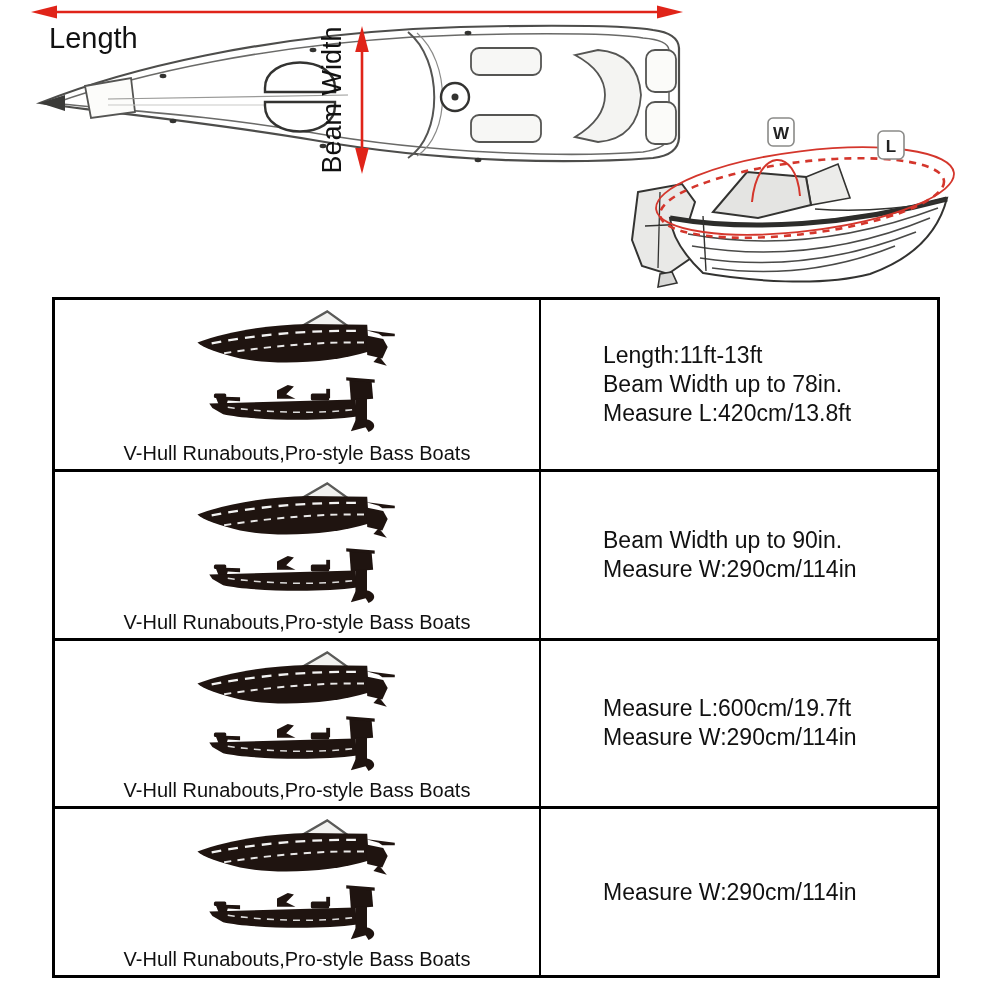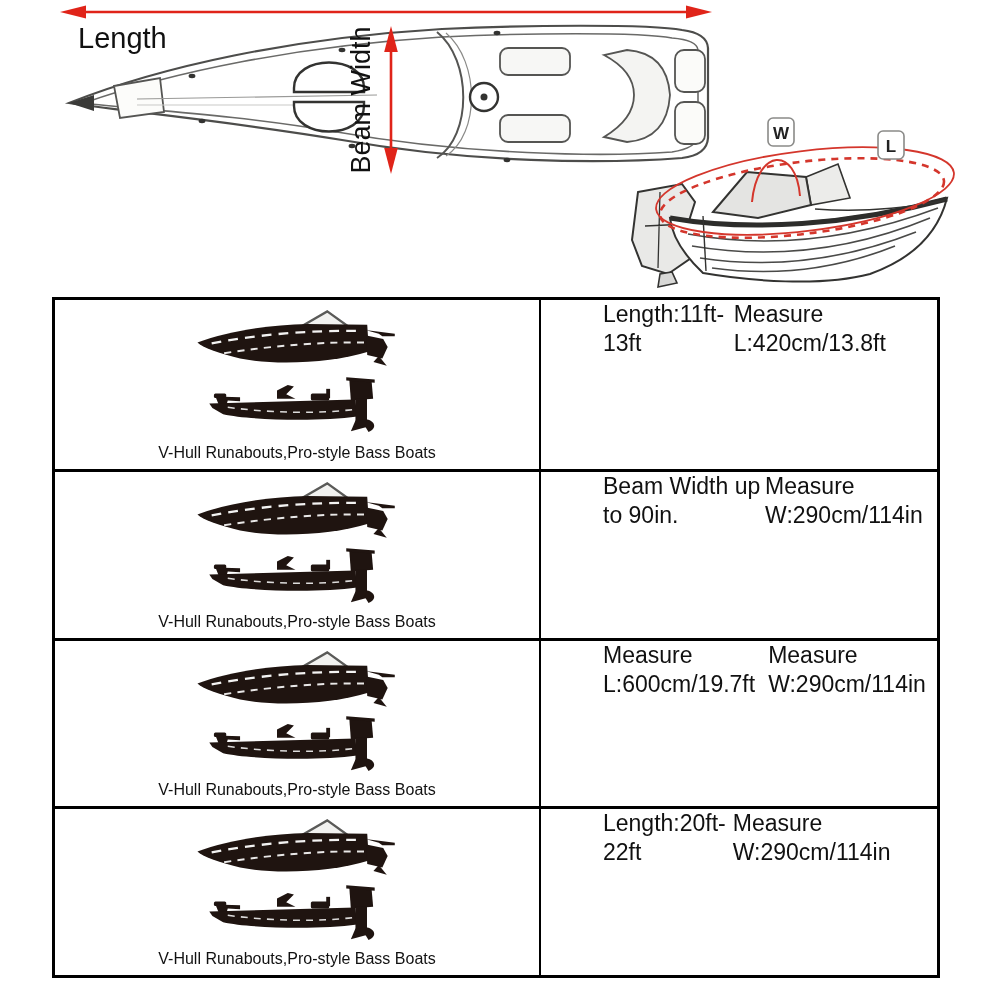"Length" #topdown-wrap { left: 42px -> 13px }
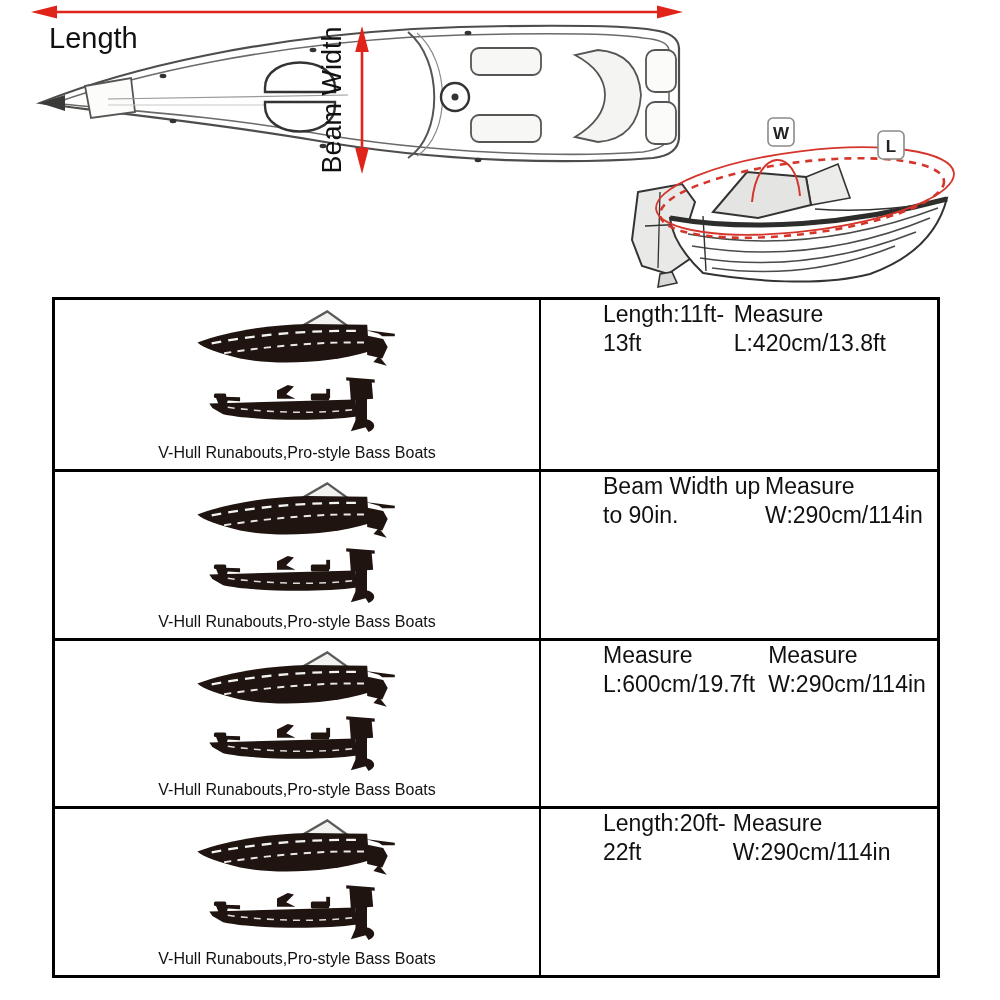"Length:11ft-13ft" .cell-right { flex-direction: row -> column }
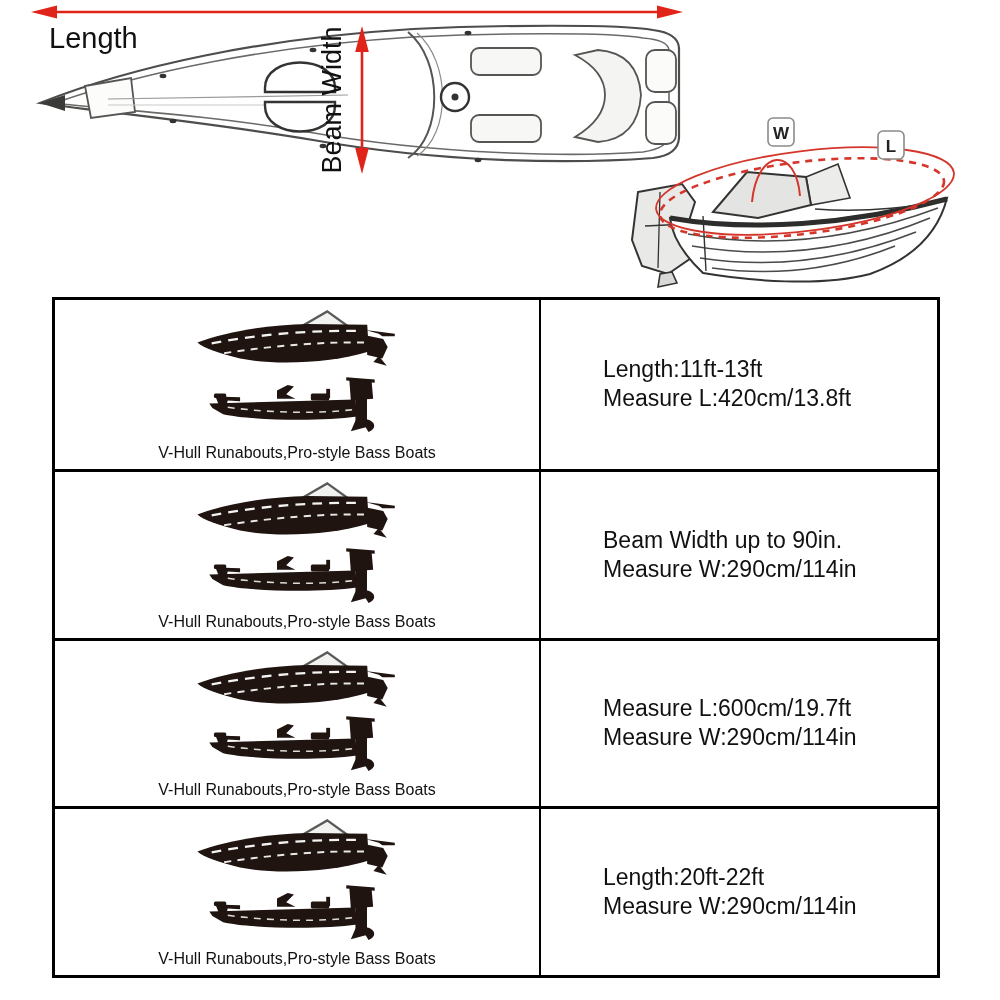"Beam Width up to 78in." div { html: none -> <div>Beam Width up to 78in.</div> }
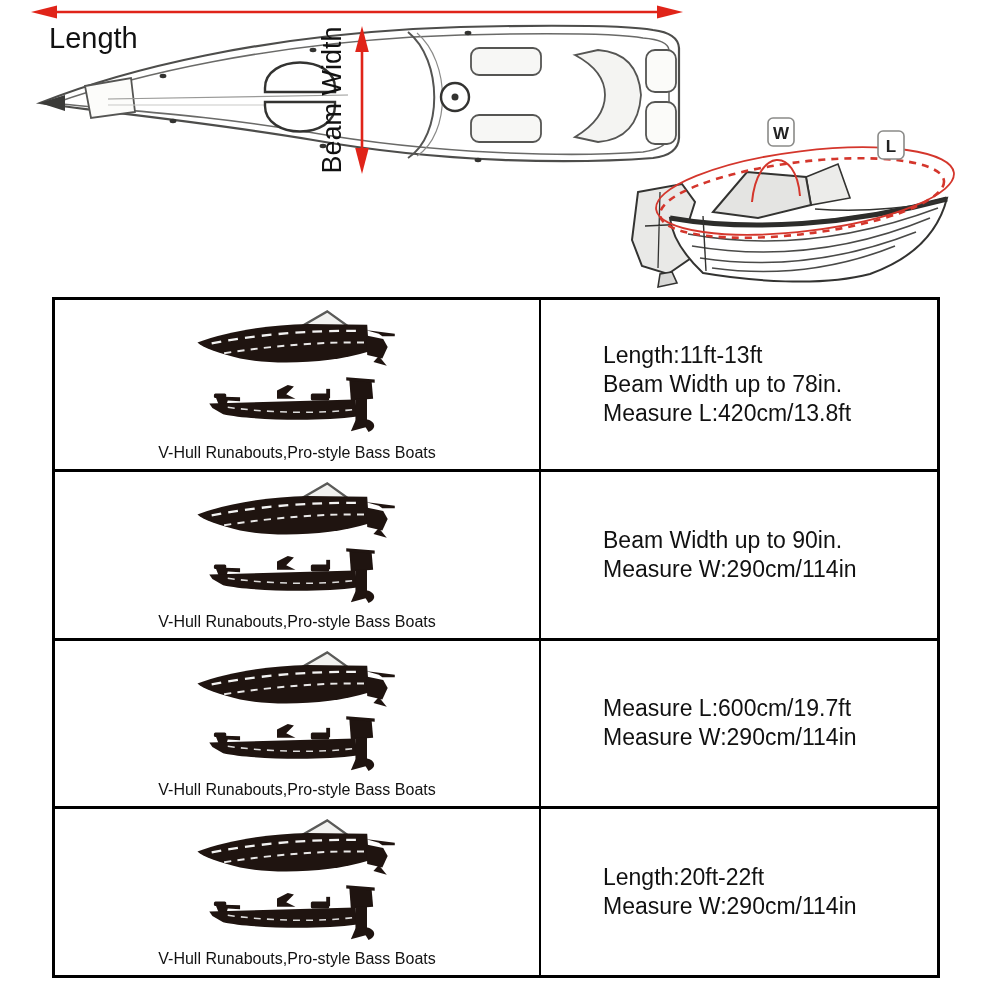"V-Hull Runabouts,Pro-style Bass Boats" .boat-caption { font-size: 16px -> 20px }
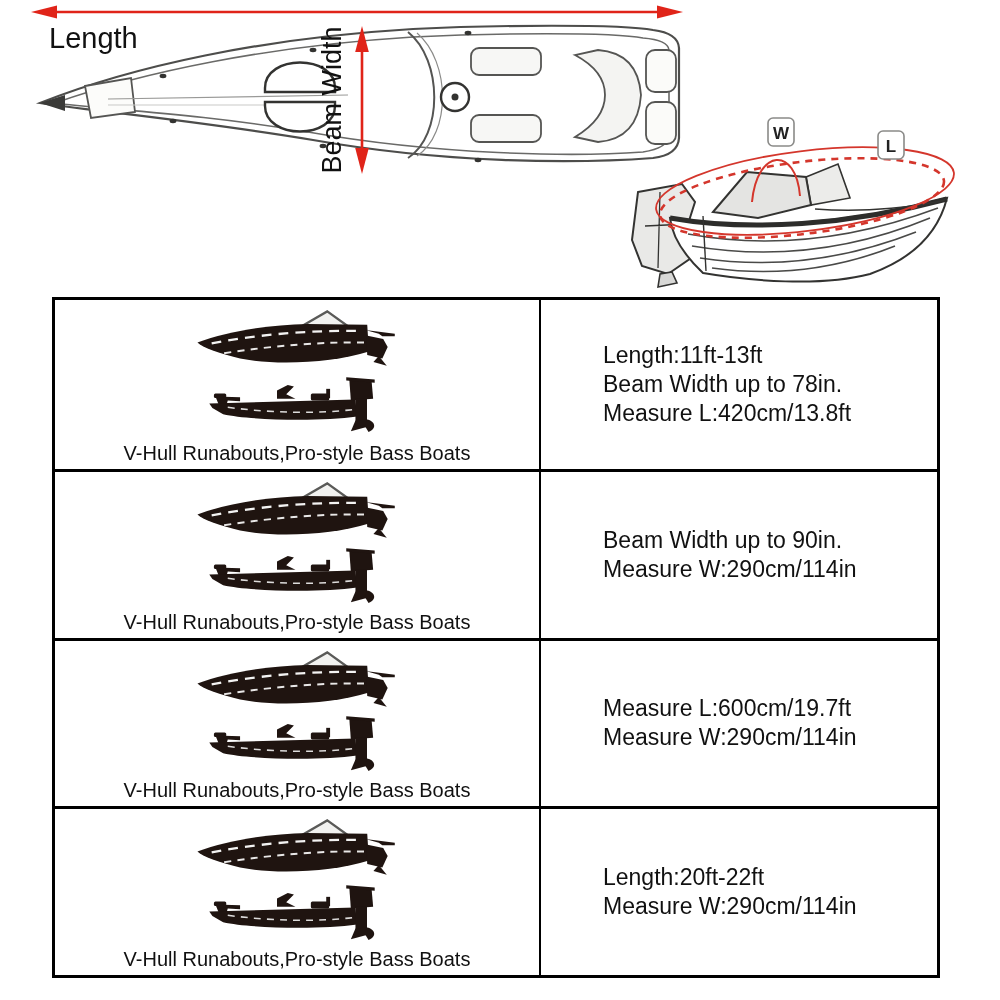"Length:20ft-22ft" div { html: <div>Length:20ft-22ft</div> -> none }
